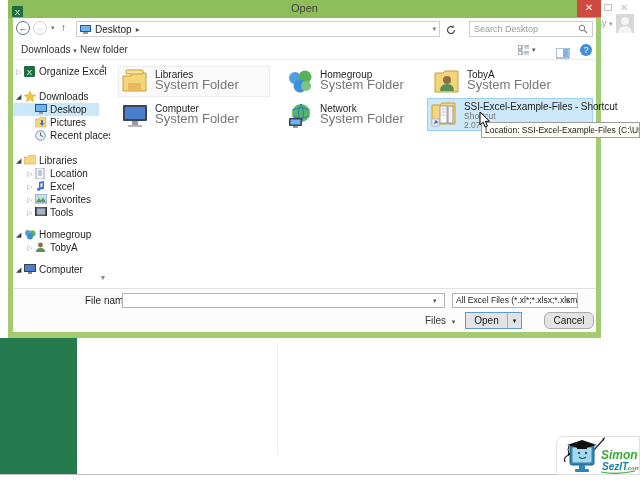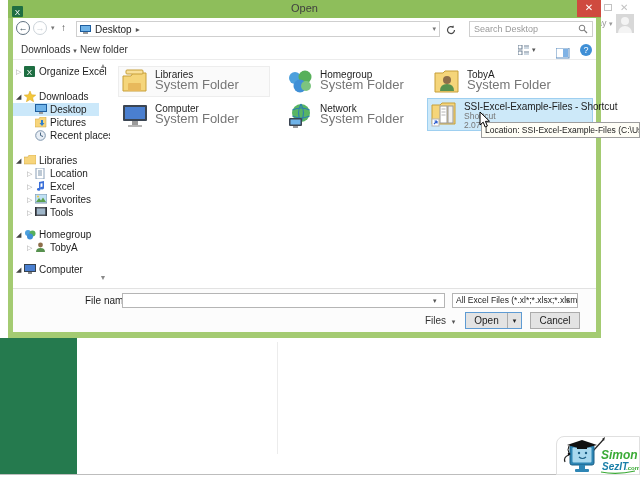"Cancel" .btn-cancel { border-radius: none -> 6px; left: 517px -> 531px }
